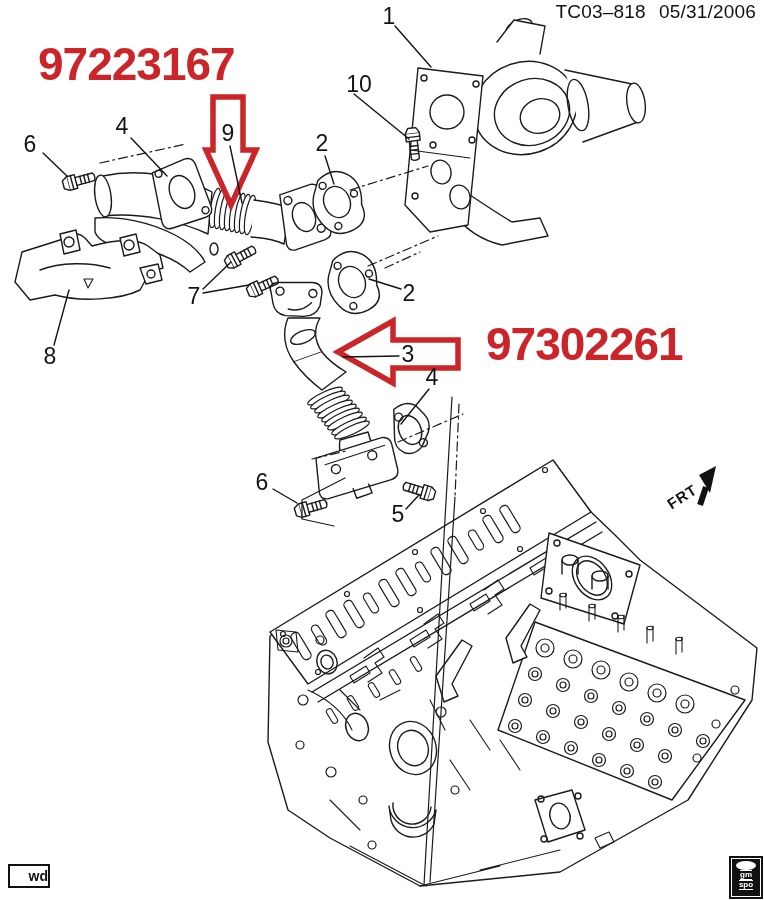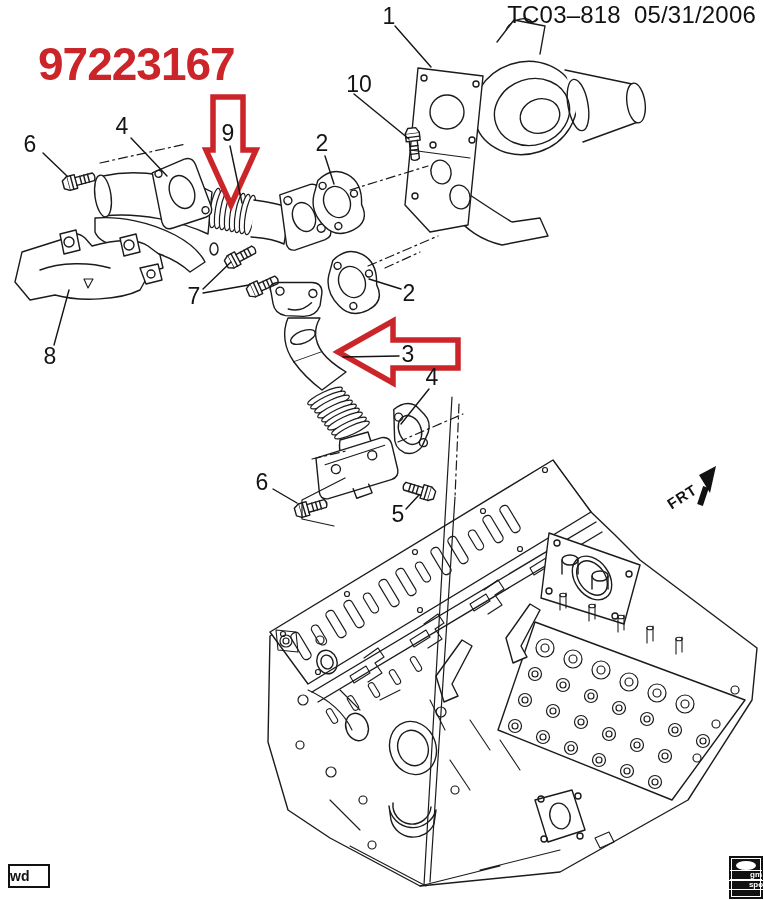"TC03–818 05/31/2006" .doc-header { font-size: 24px -> 19px }
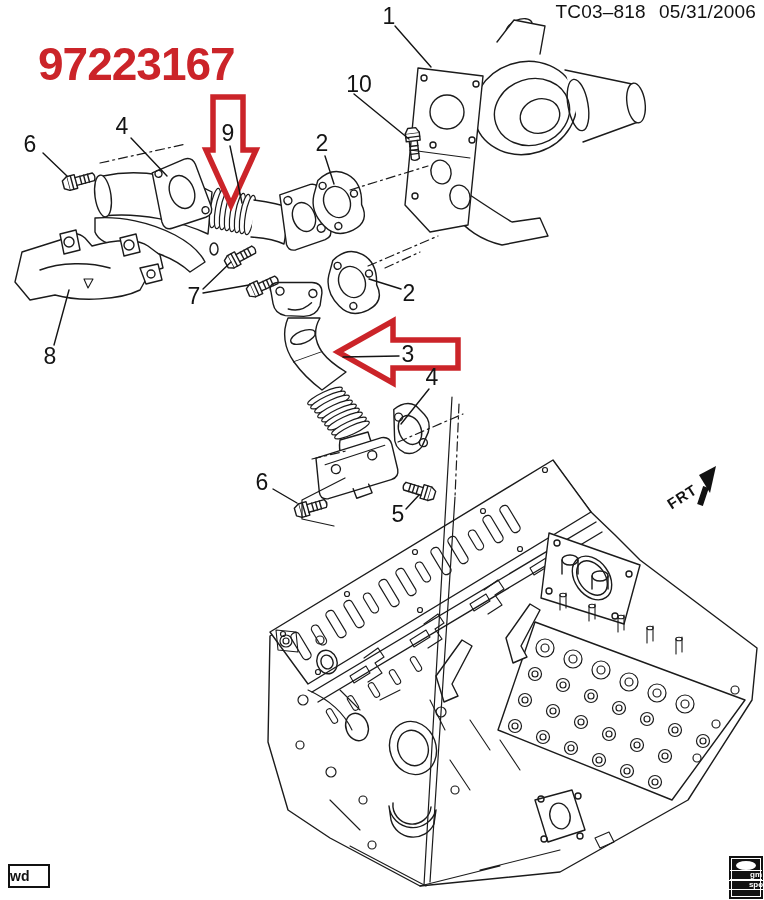"97302261" div.red-label { html: none -> <div>97302261</div> }
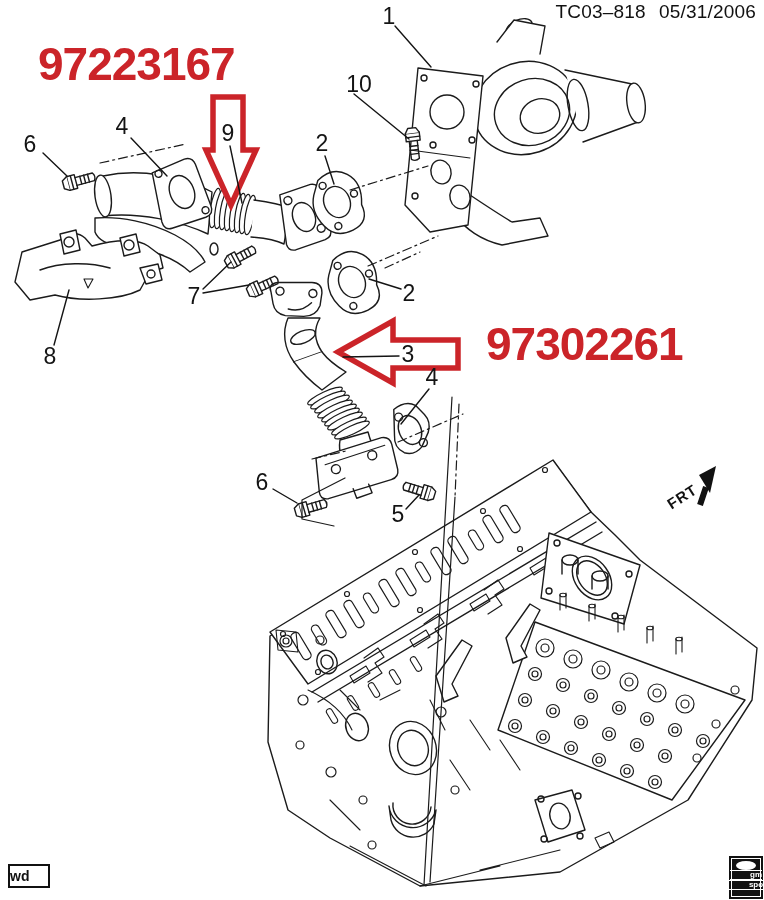"wd" .wd-box { justify-content: flex-start -> flex-end }
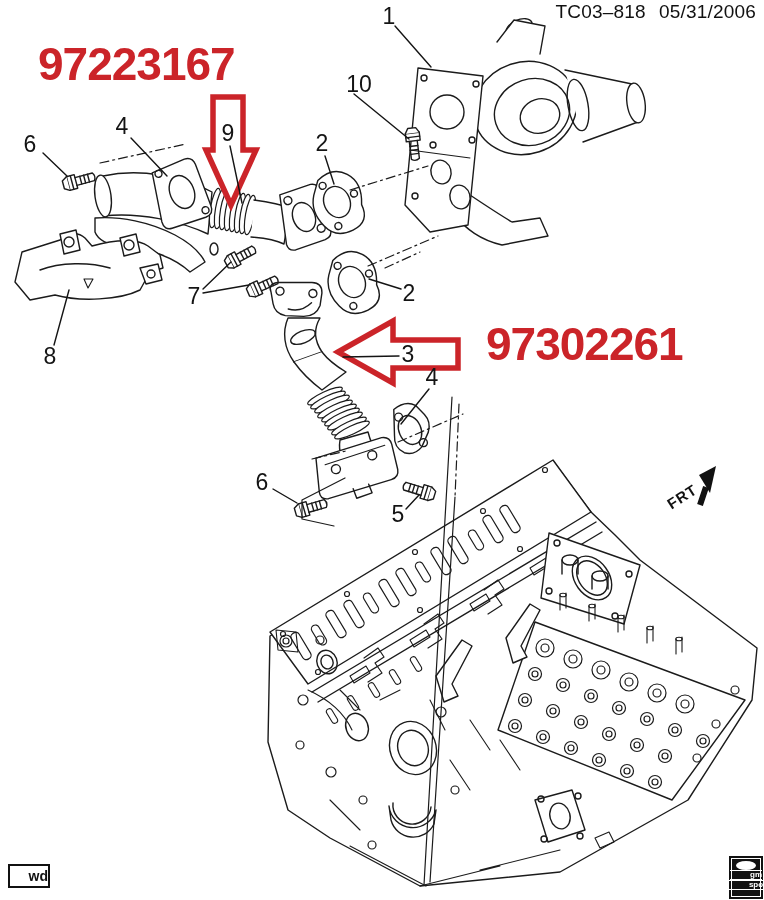"gm" .gm-logo .txt { padding-left: 20px -> none }
